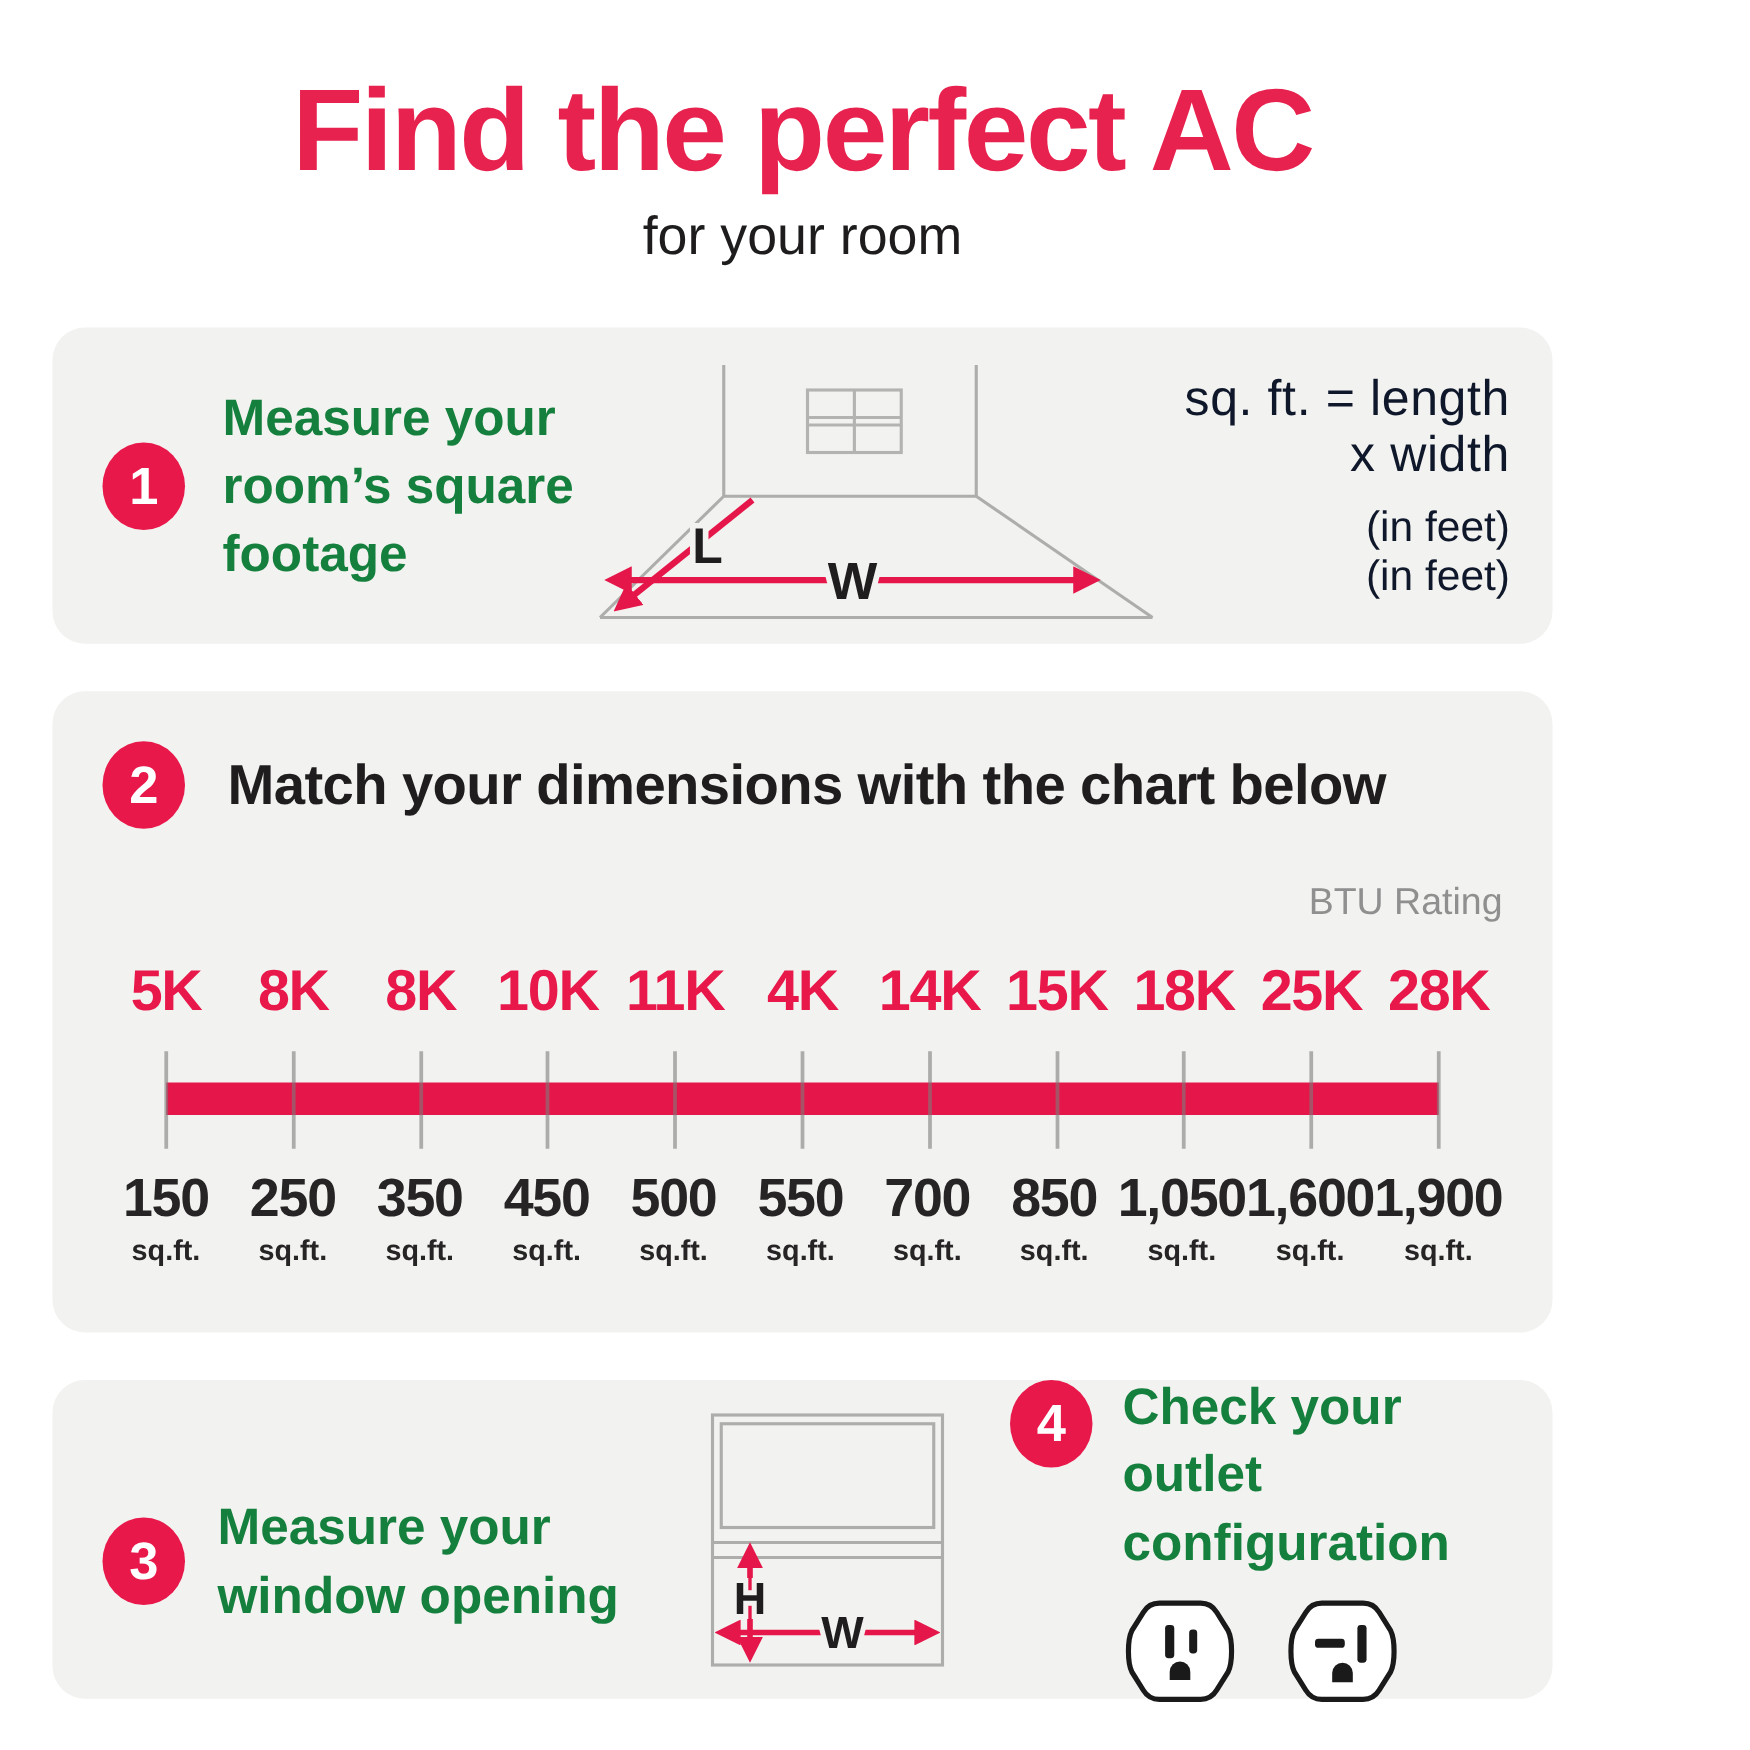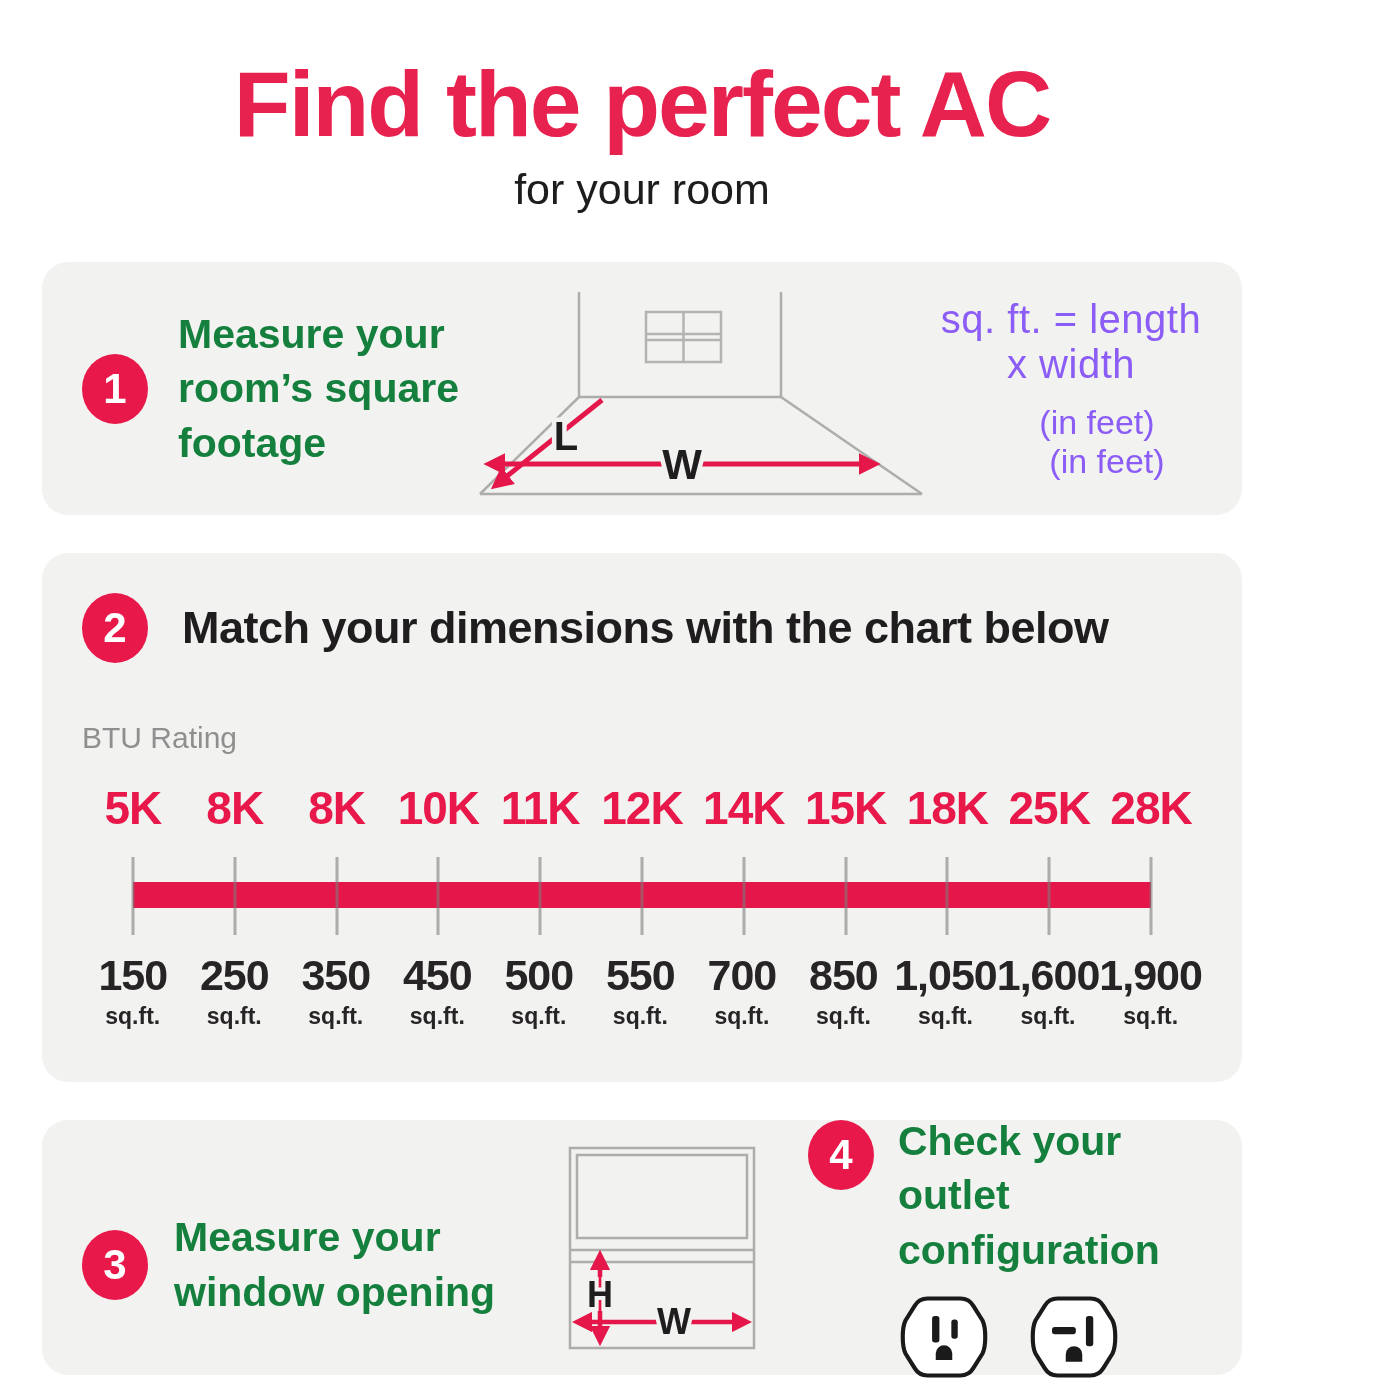"sq. ft. = length x" .formula { color: #8b5cf6 -> #0f172a; text-align: center -> right }
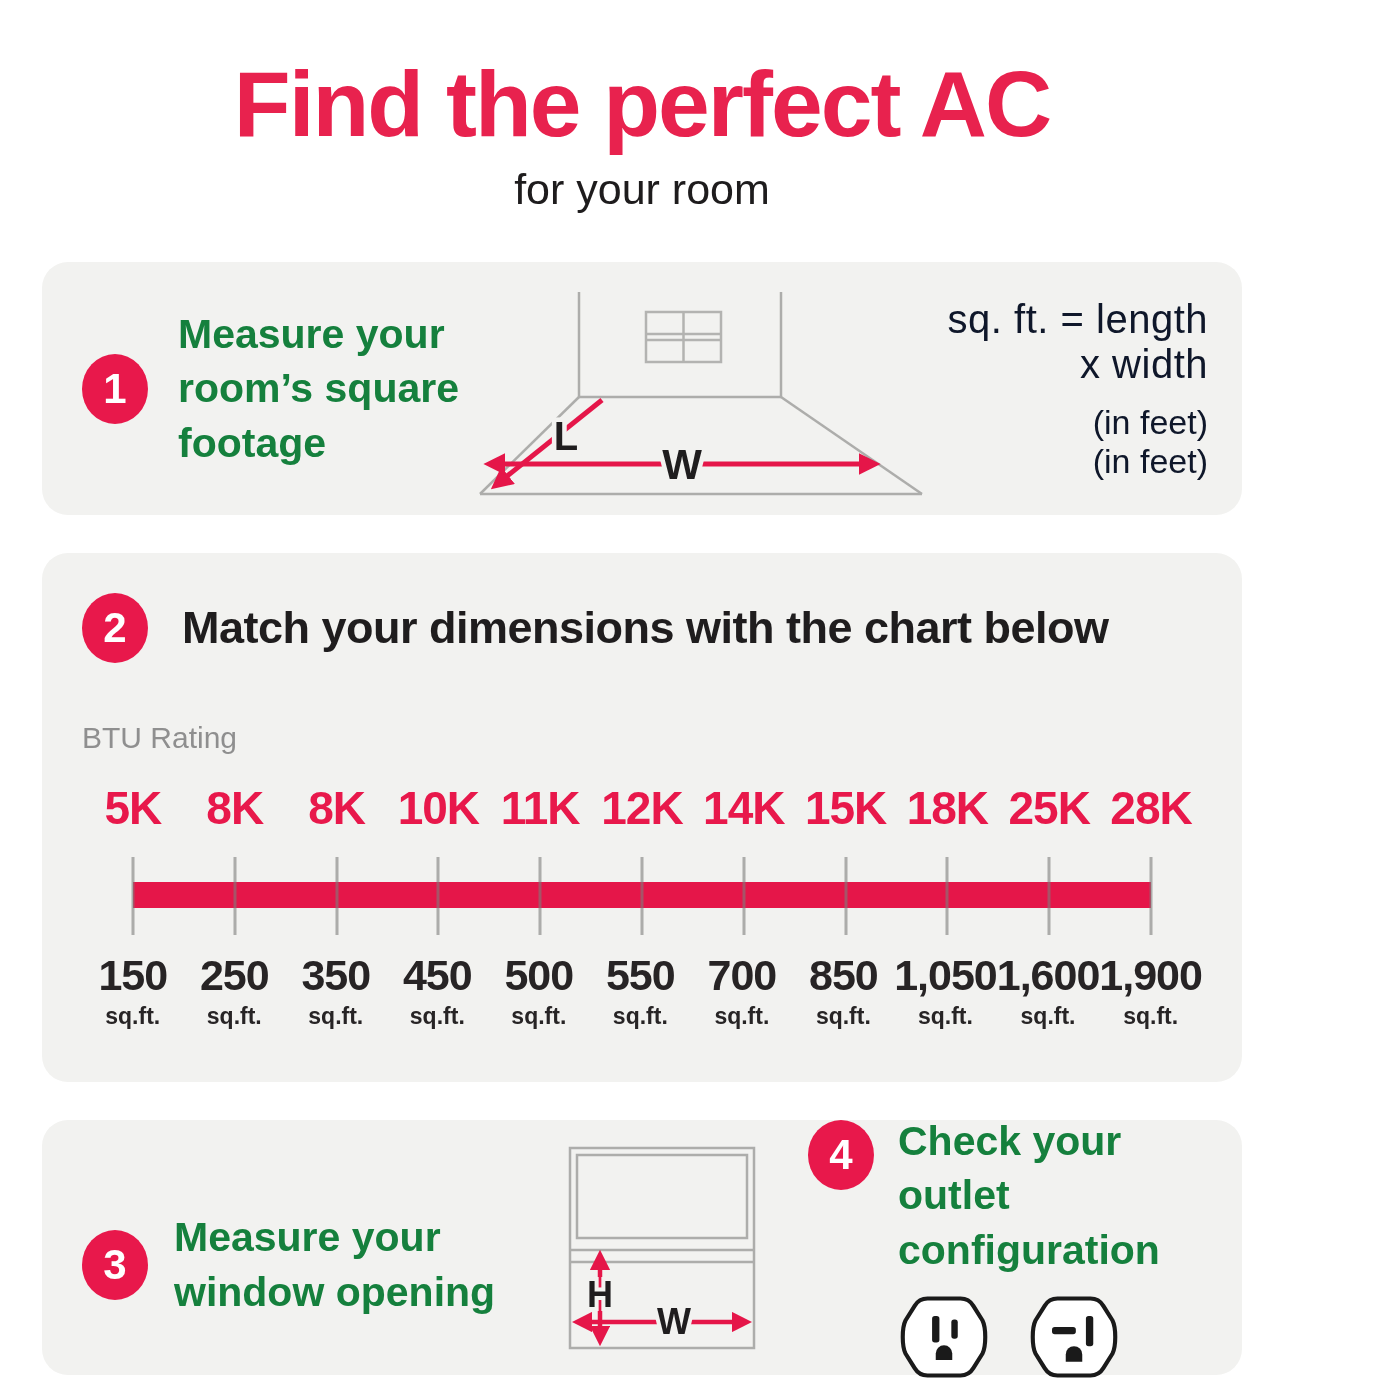"BTU Rating" .btu-rating { margin-top: 58px -> 42px; text-align: left -> right }
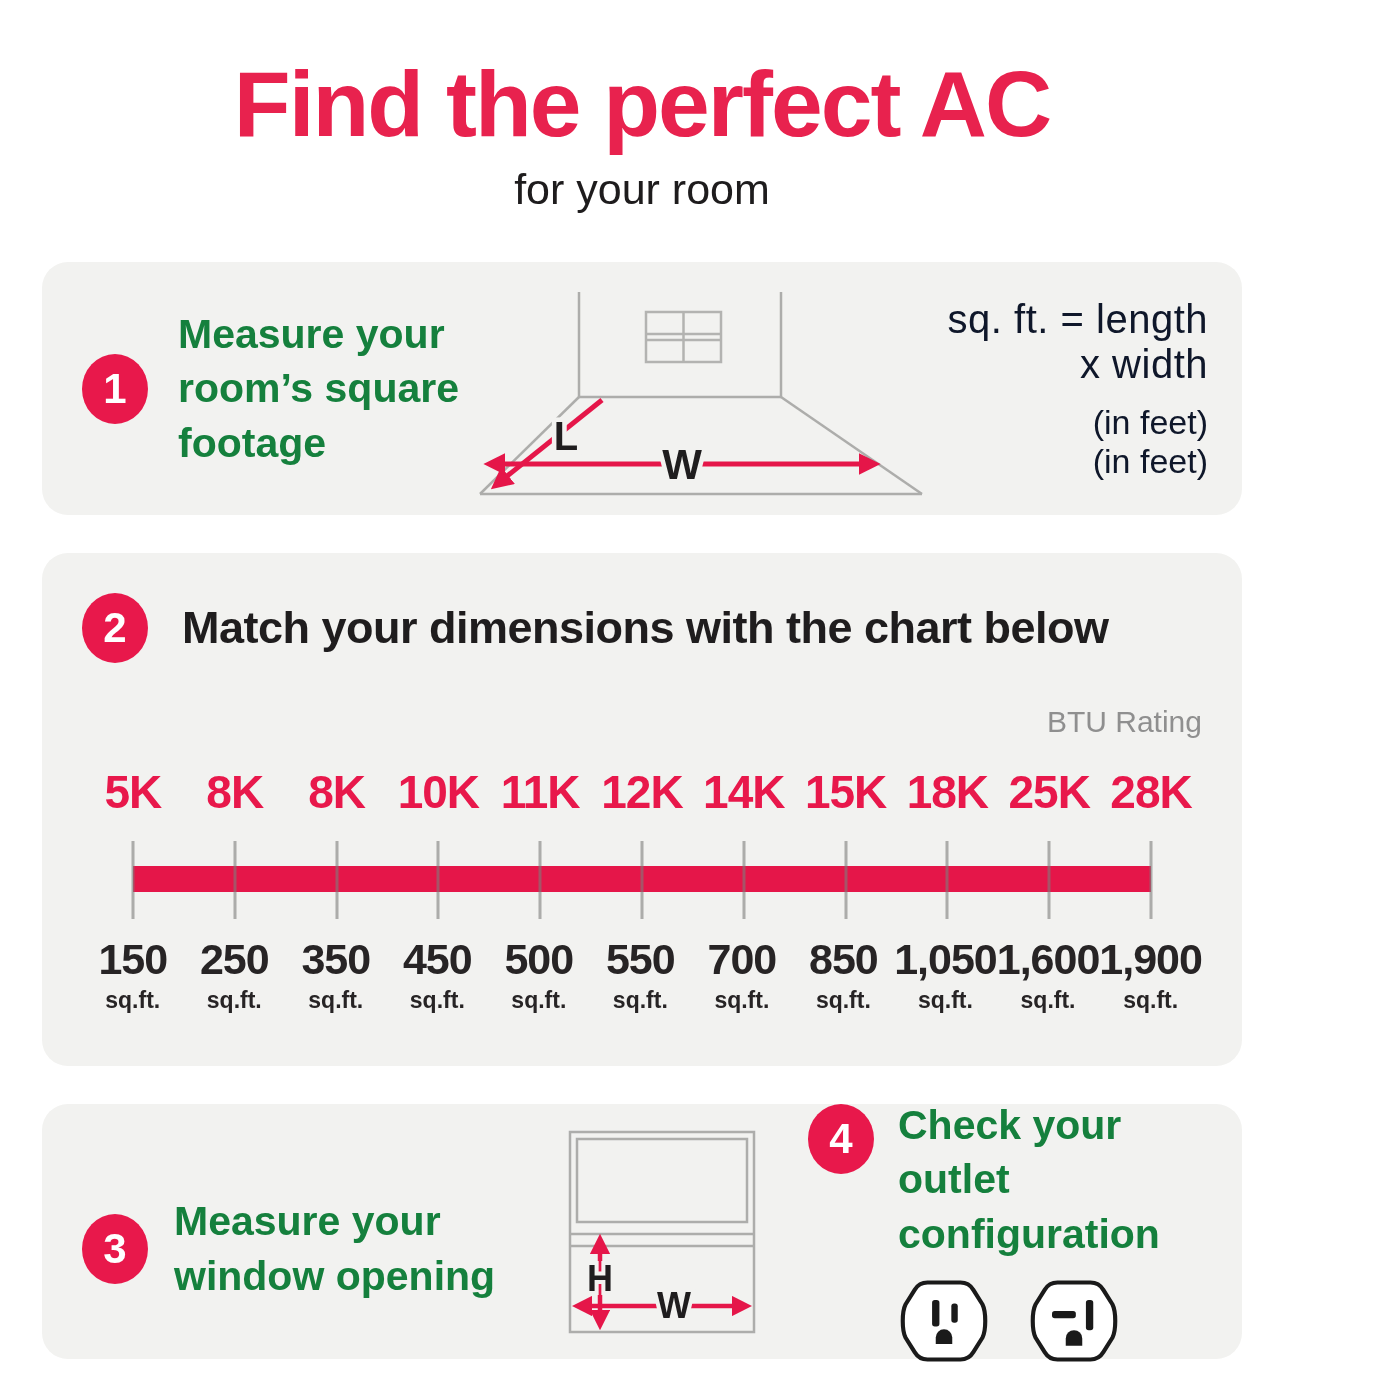"12K" div.bcell { text: 12K -> 4K }
